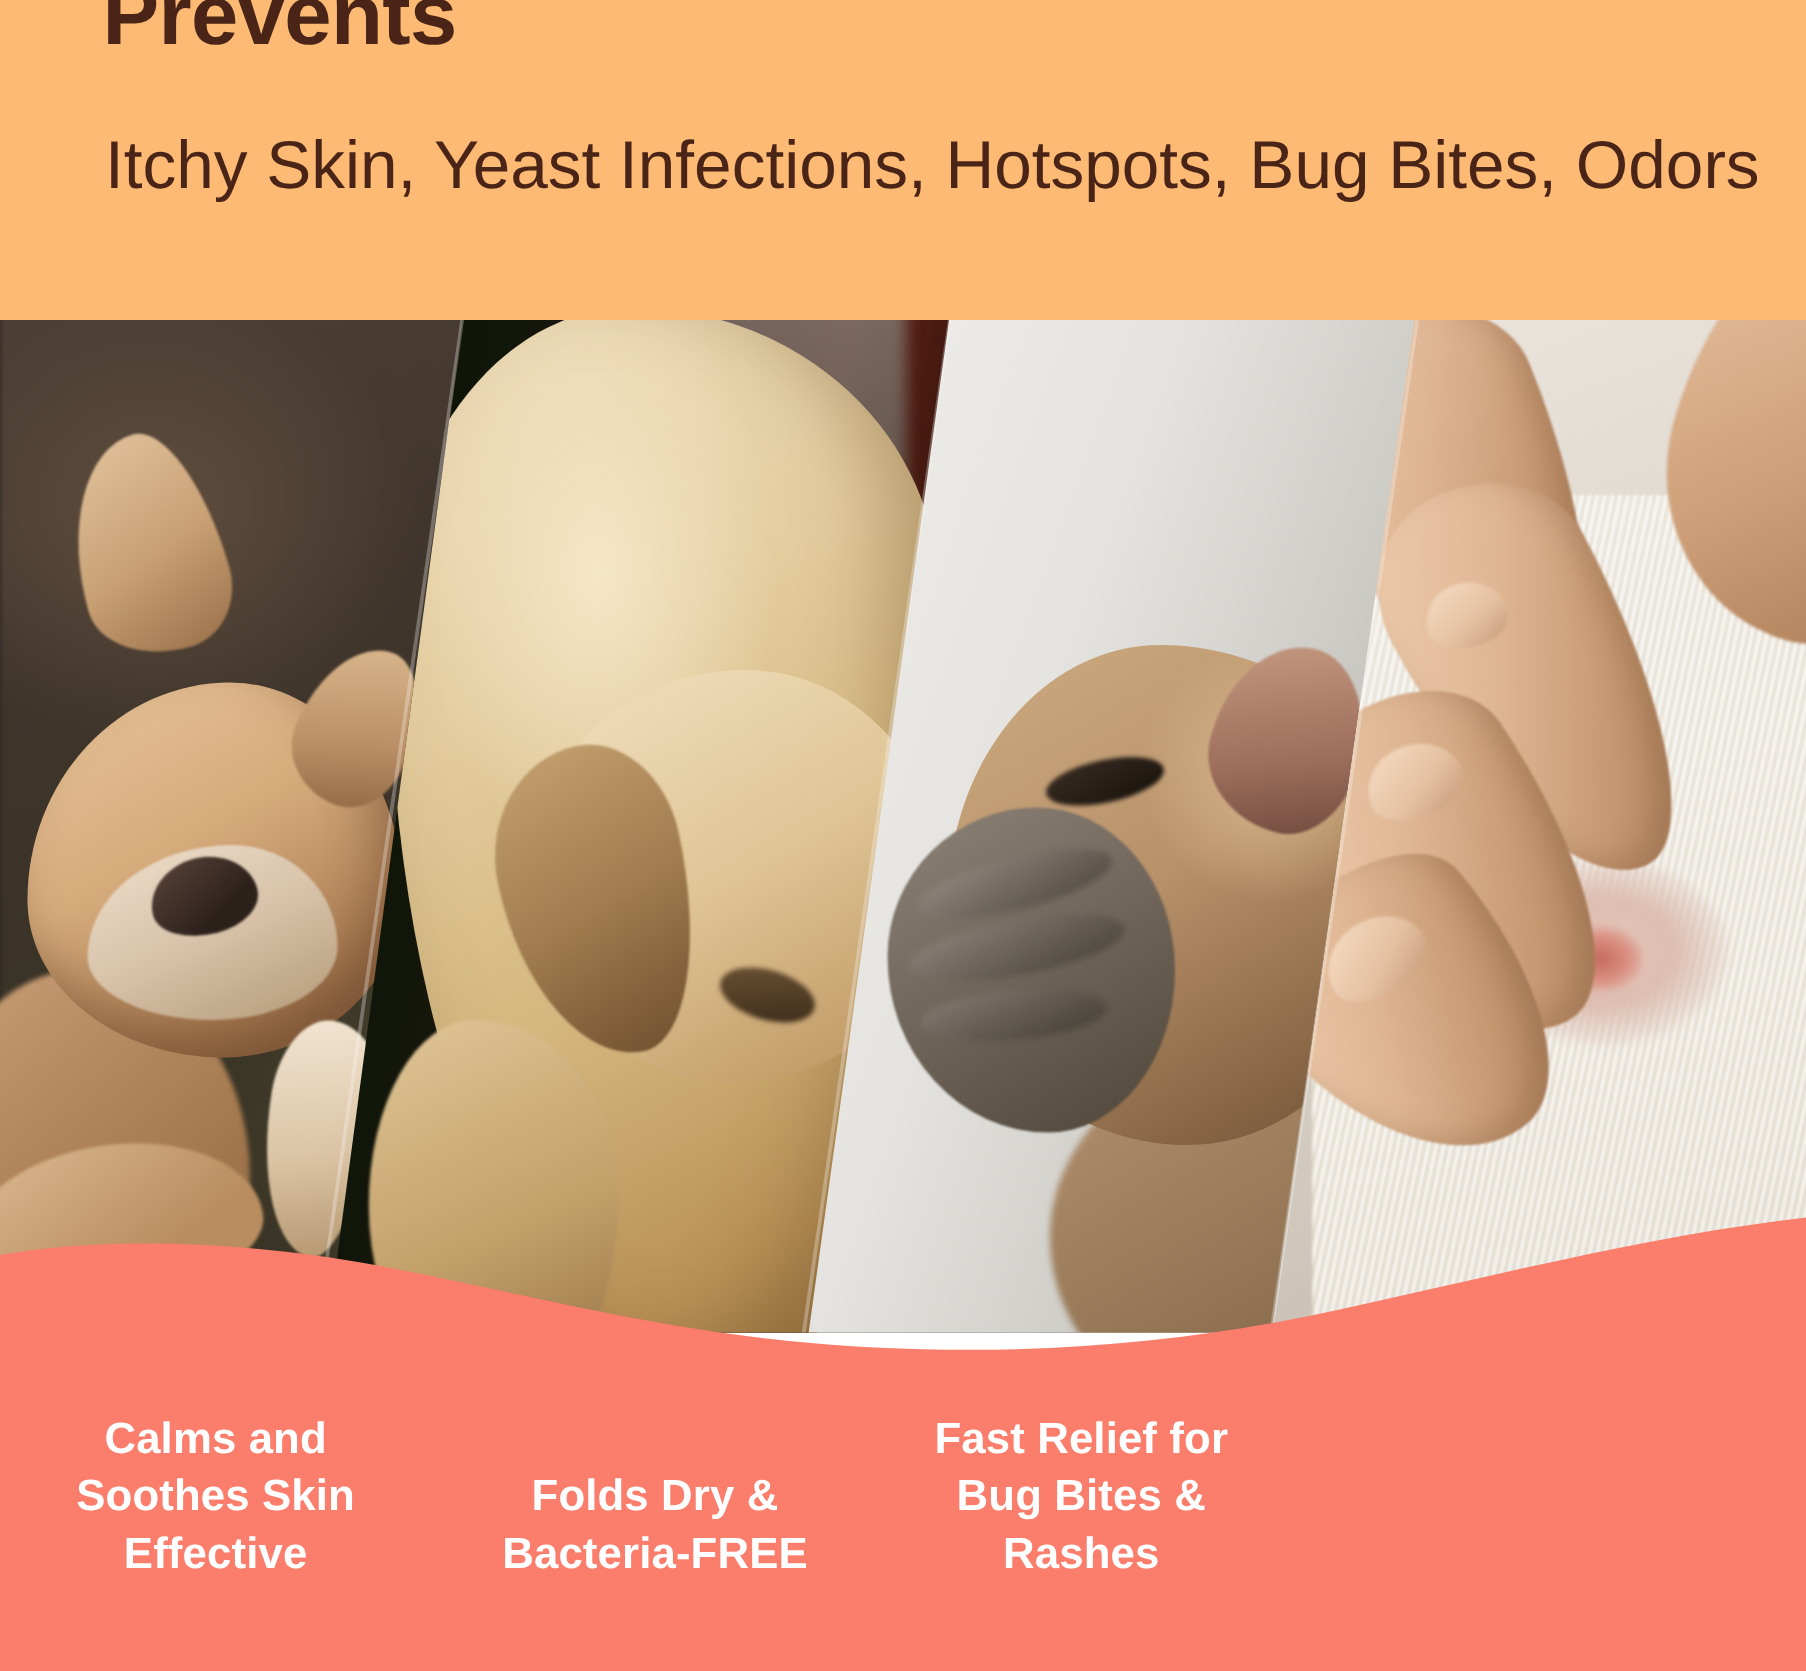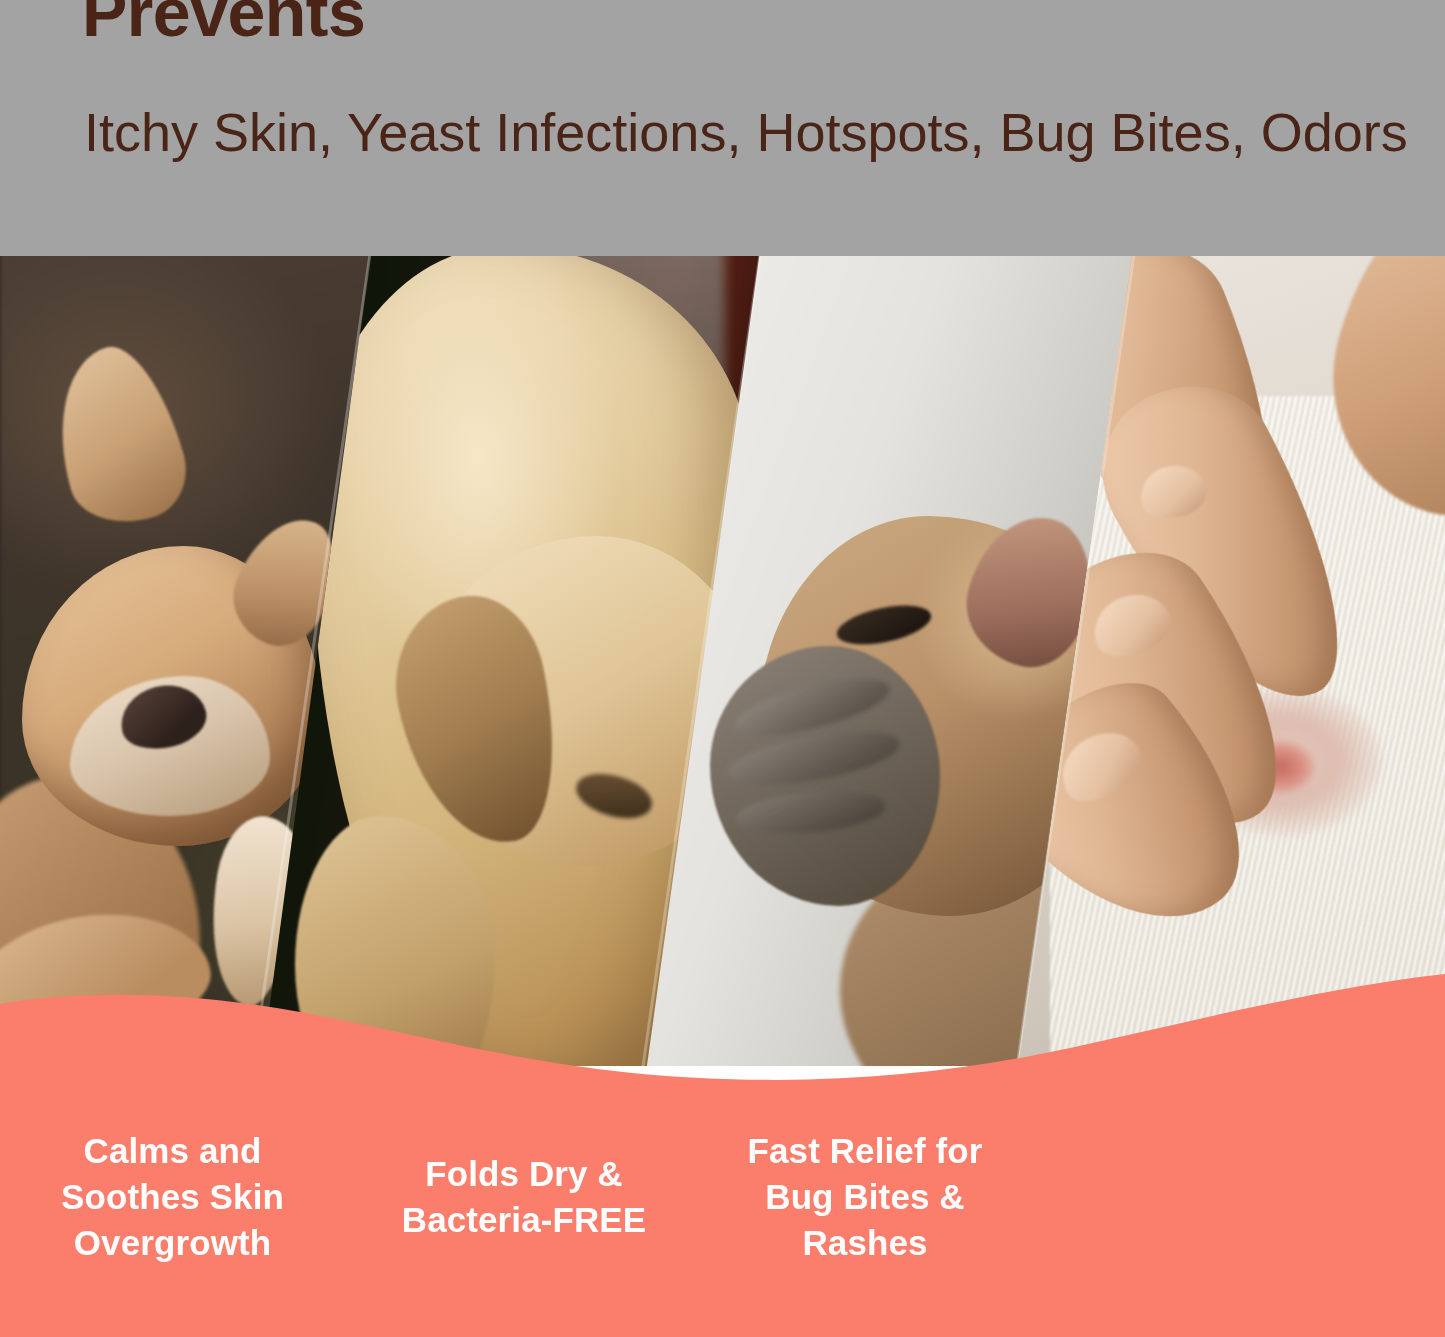"Prevents" .header { background: #a3a3a3 -> #fdba74 }
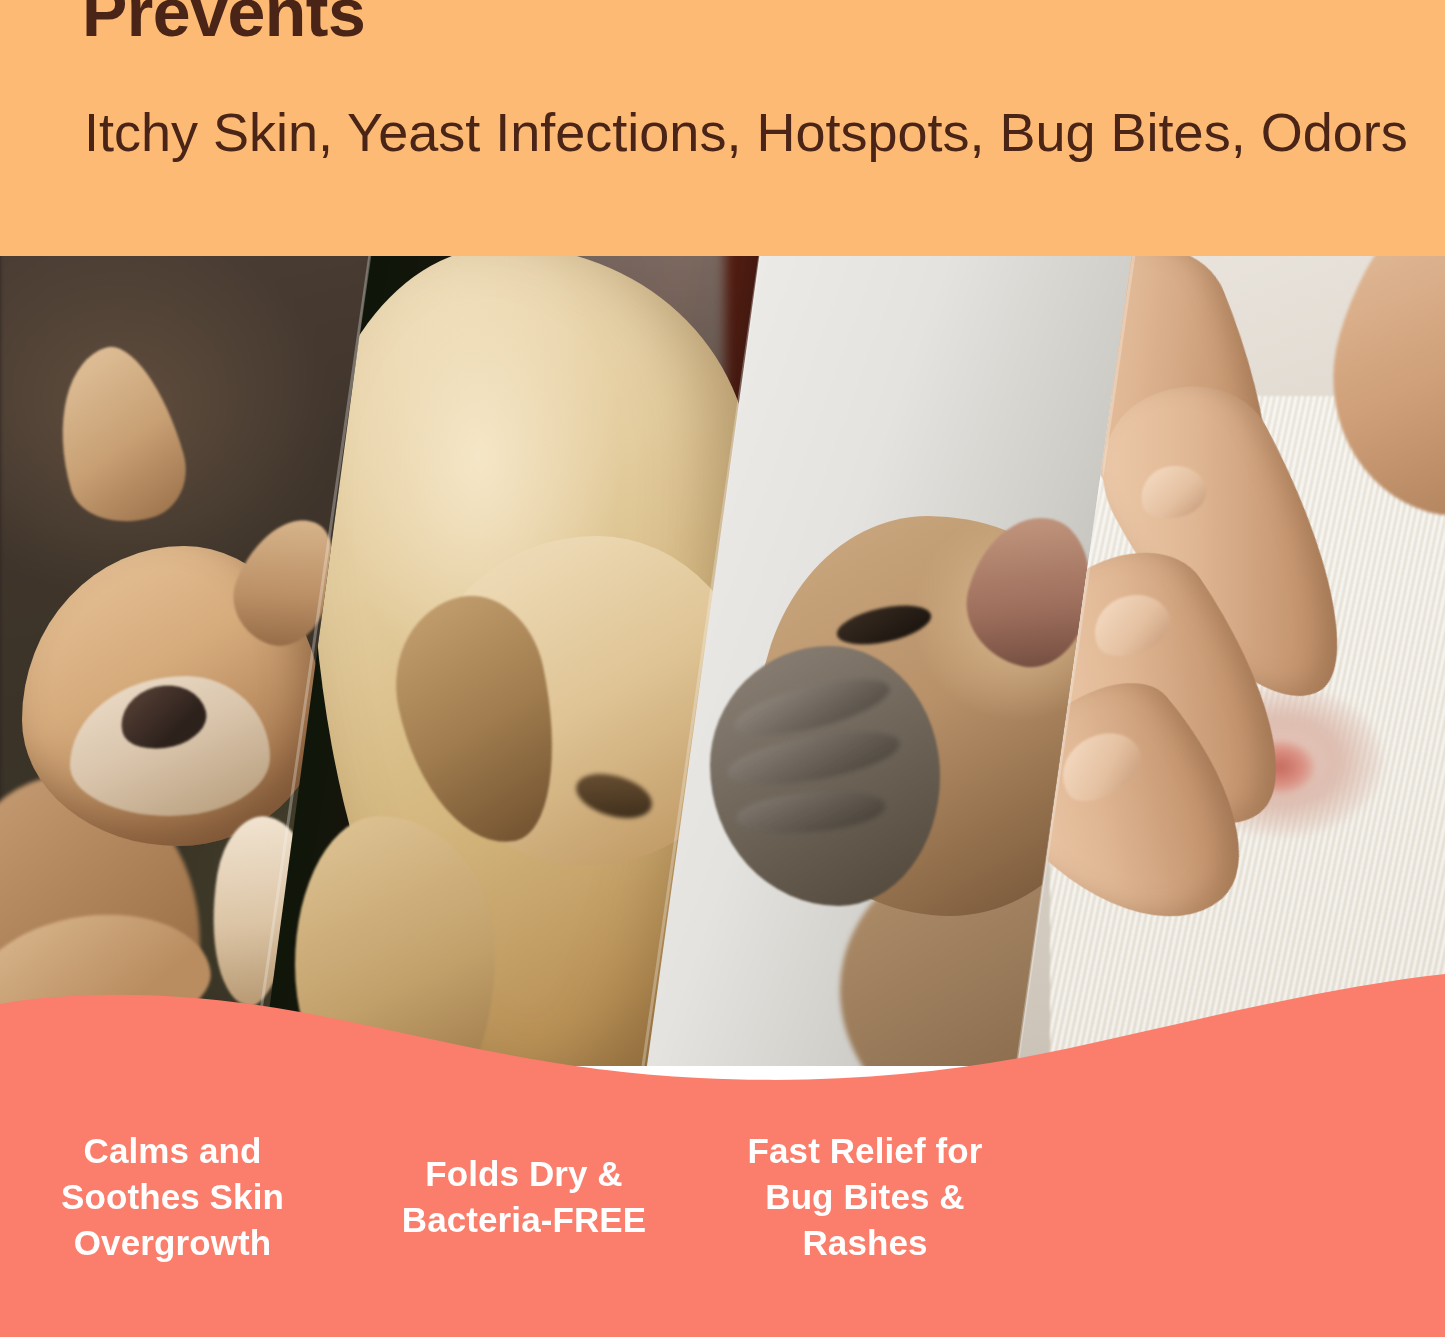"Calms and" .footer-cols { align-items: center -> flex-end }
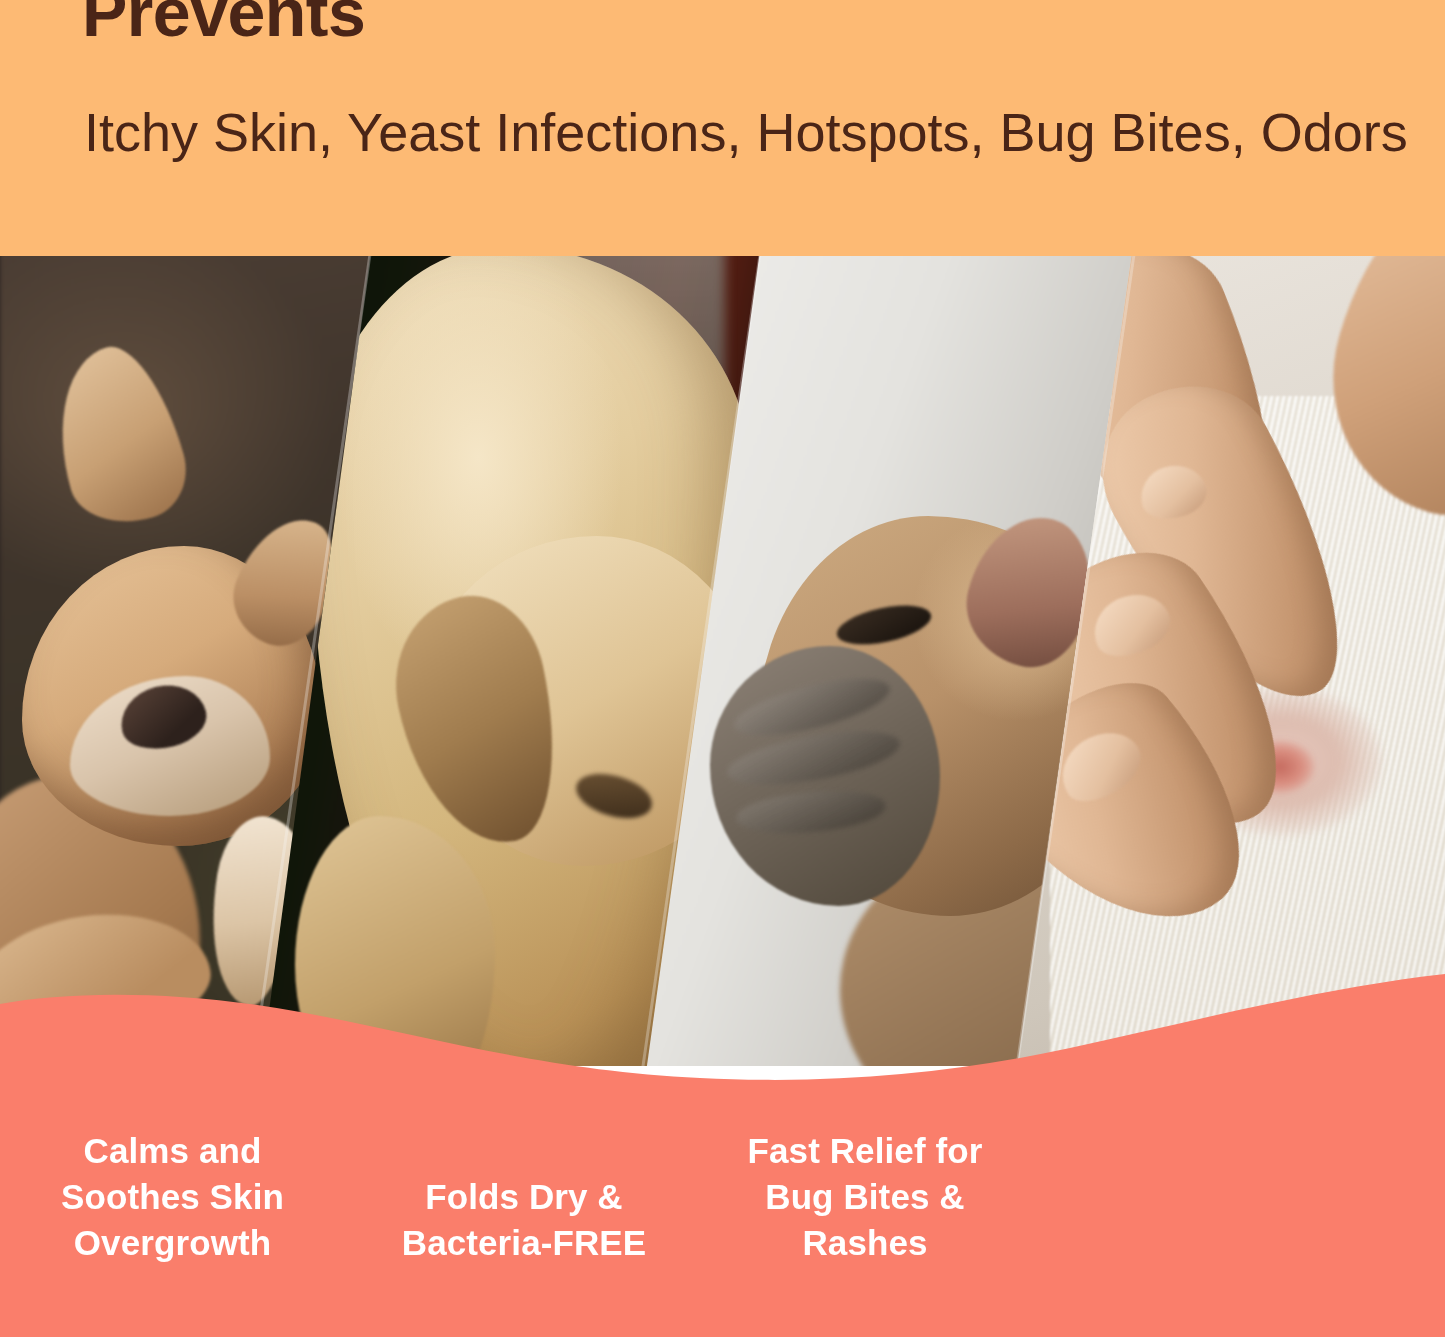"Overgrowth" div { text: Overgrowth -> Effective }
